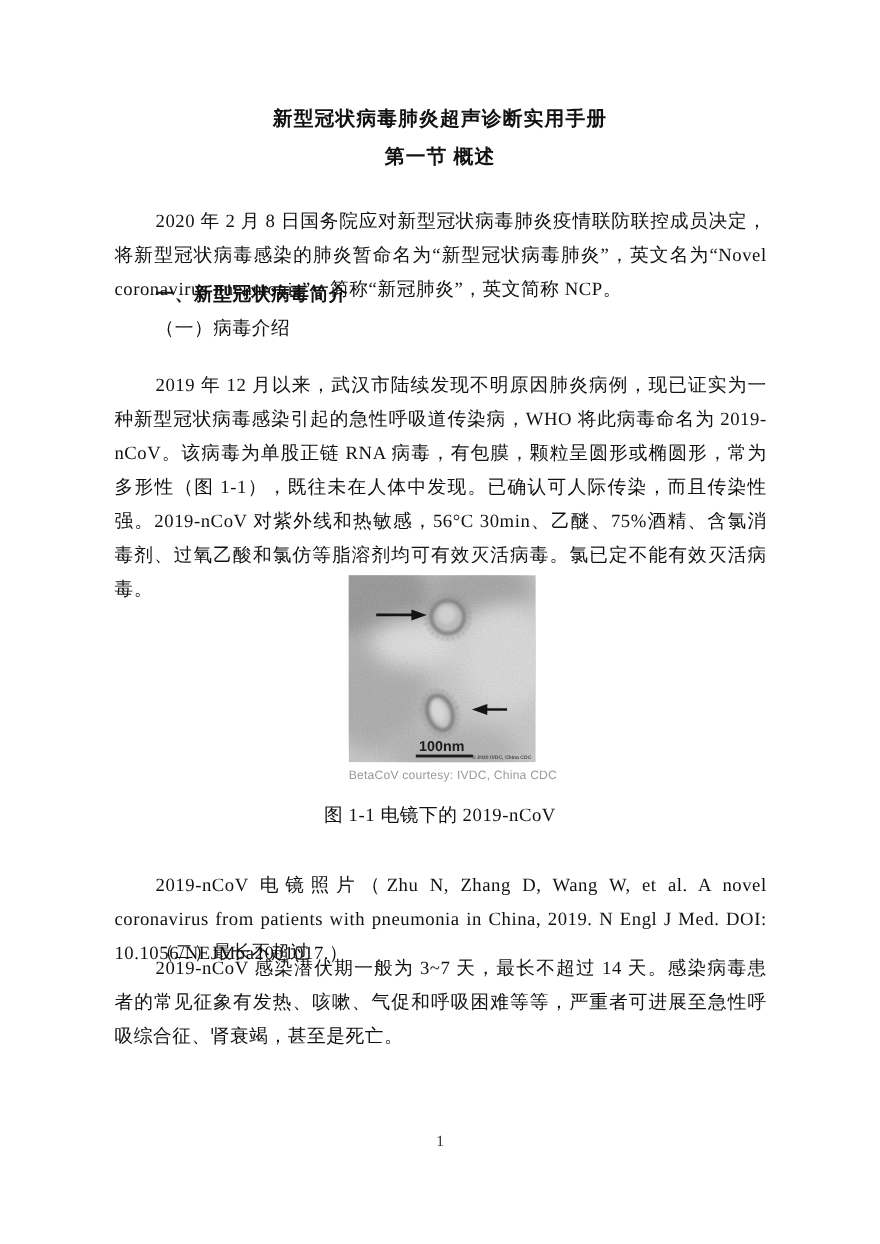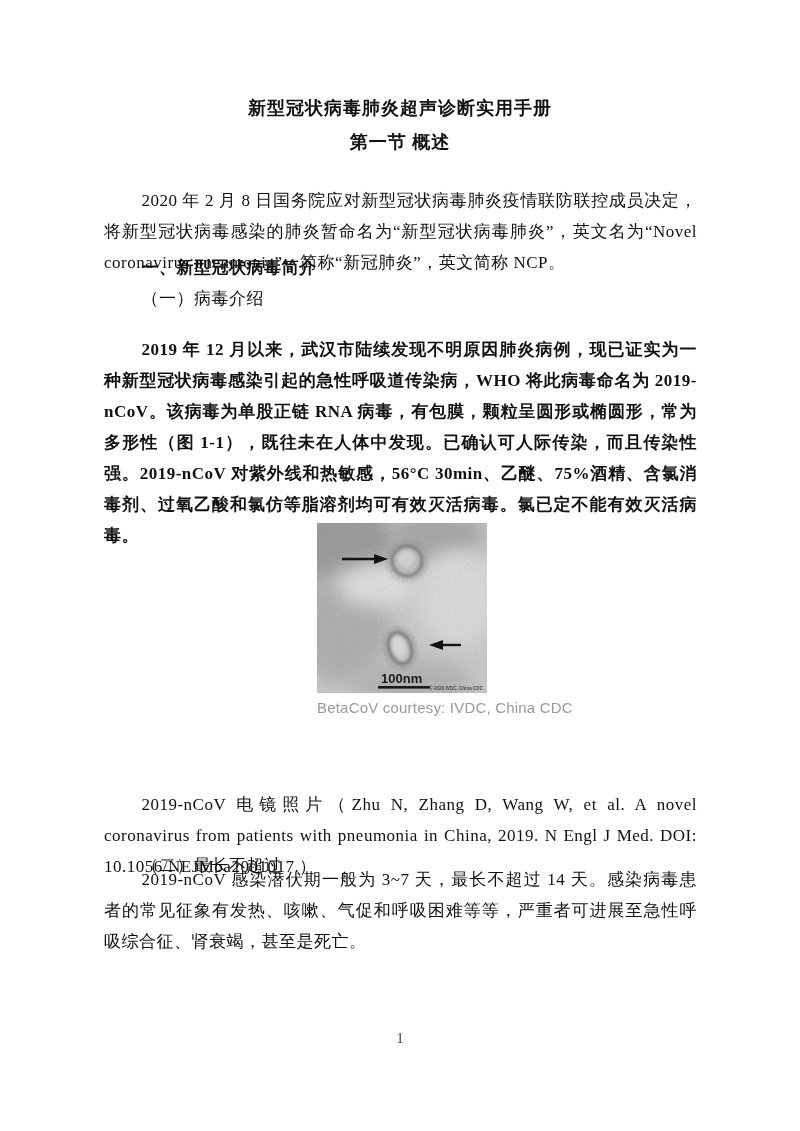"2019 年 12" .para2 { font-weight: bold -> none }
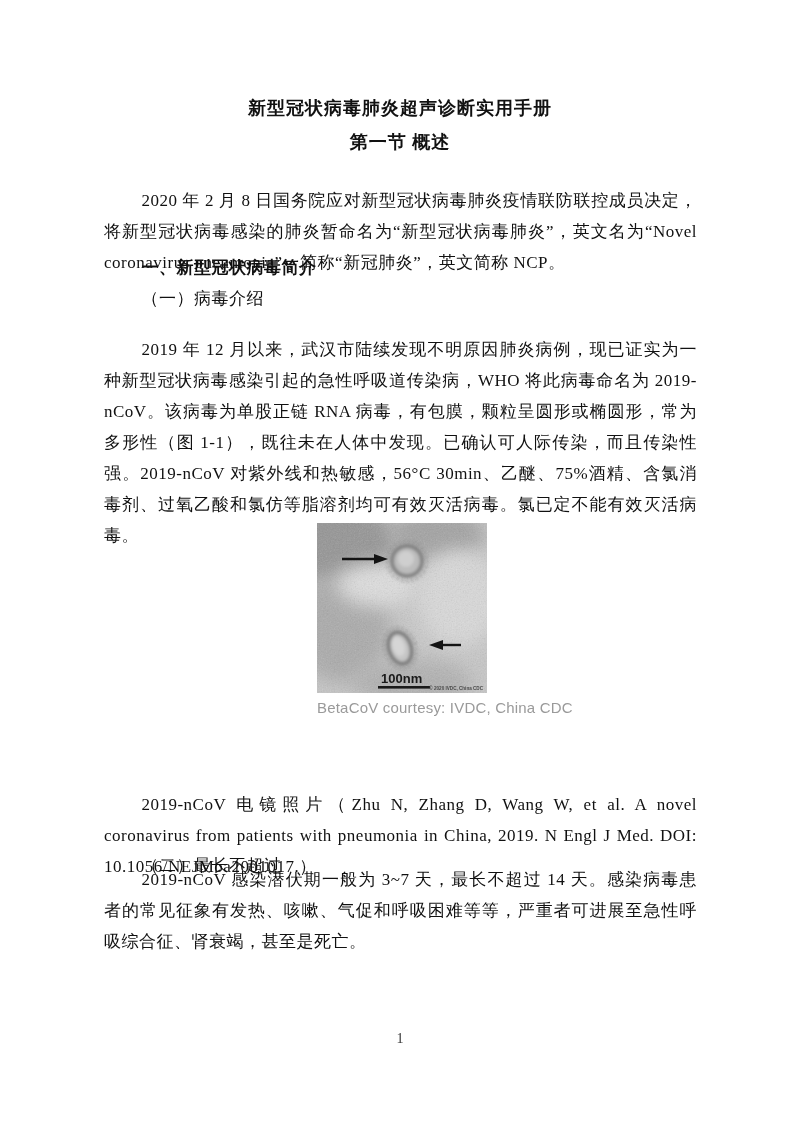"BetaCoV courtesy: IVDC, China CDC" .figure-credit { font-size: 15px -> 11px }
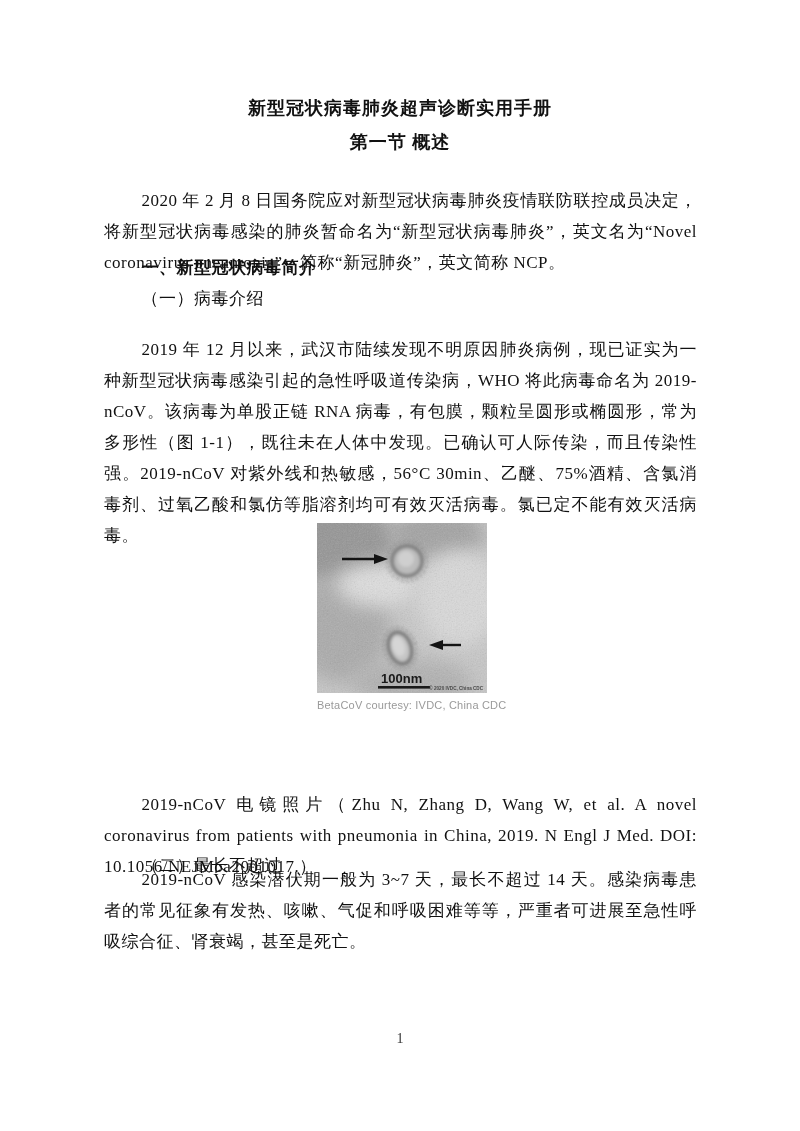"图 1-1 电镜下的 2019-nCoV" div.abs { html: none -> <div>图 1-1 电镜下的 2019-nCoV</div> }
